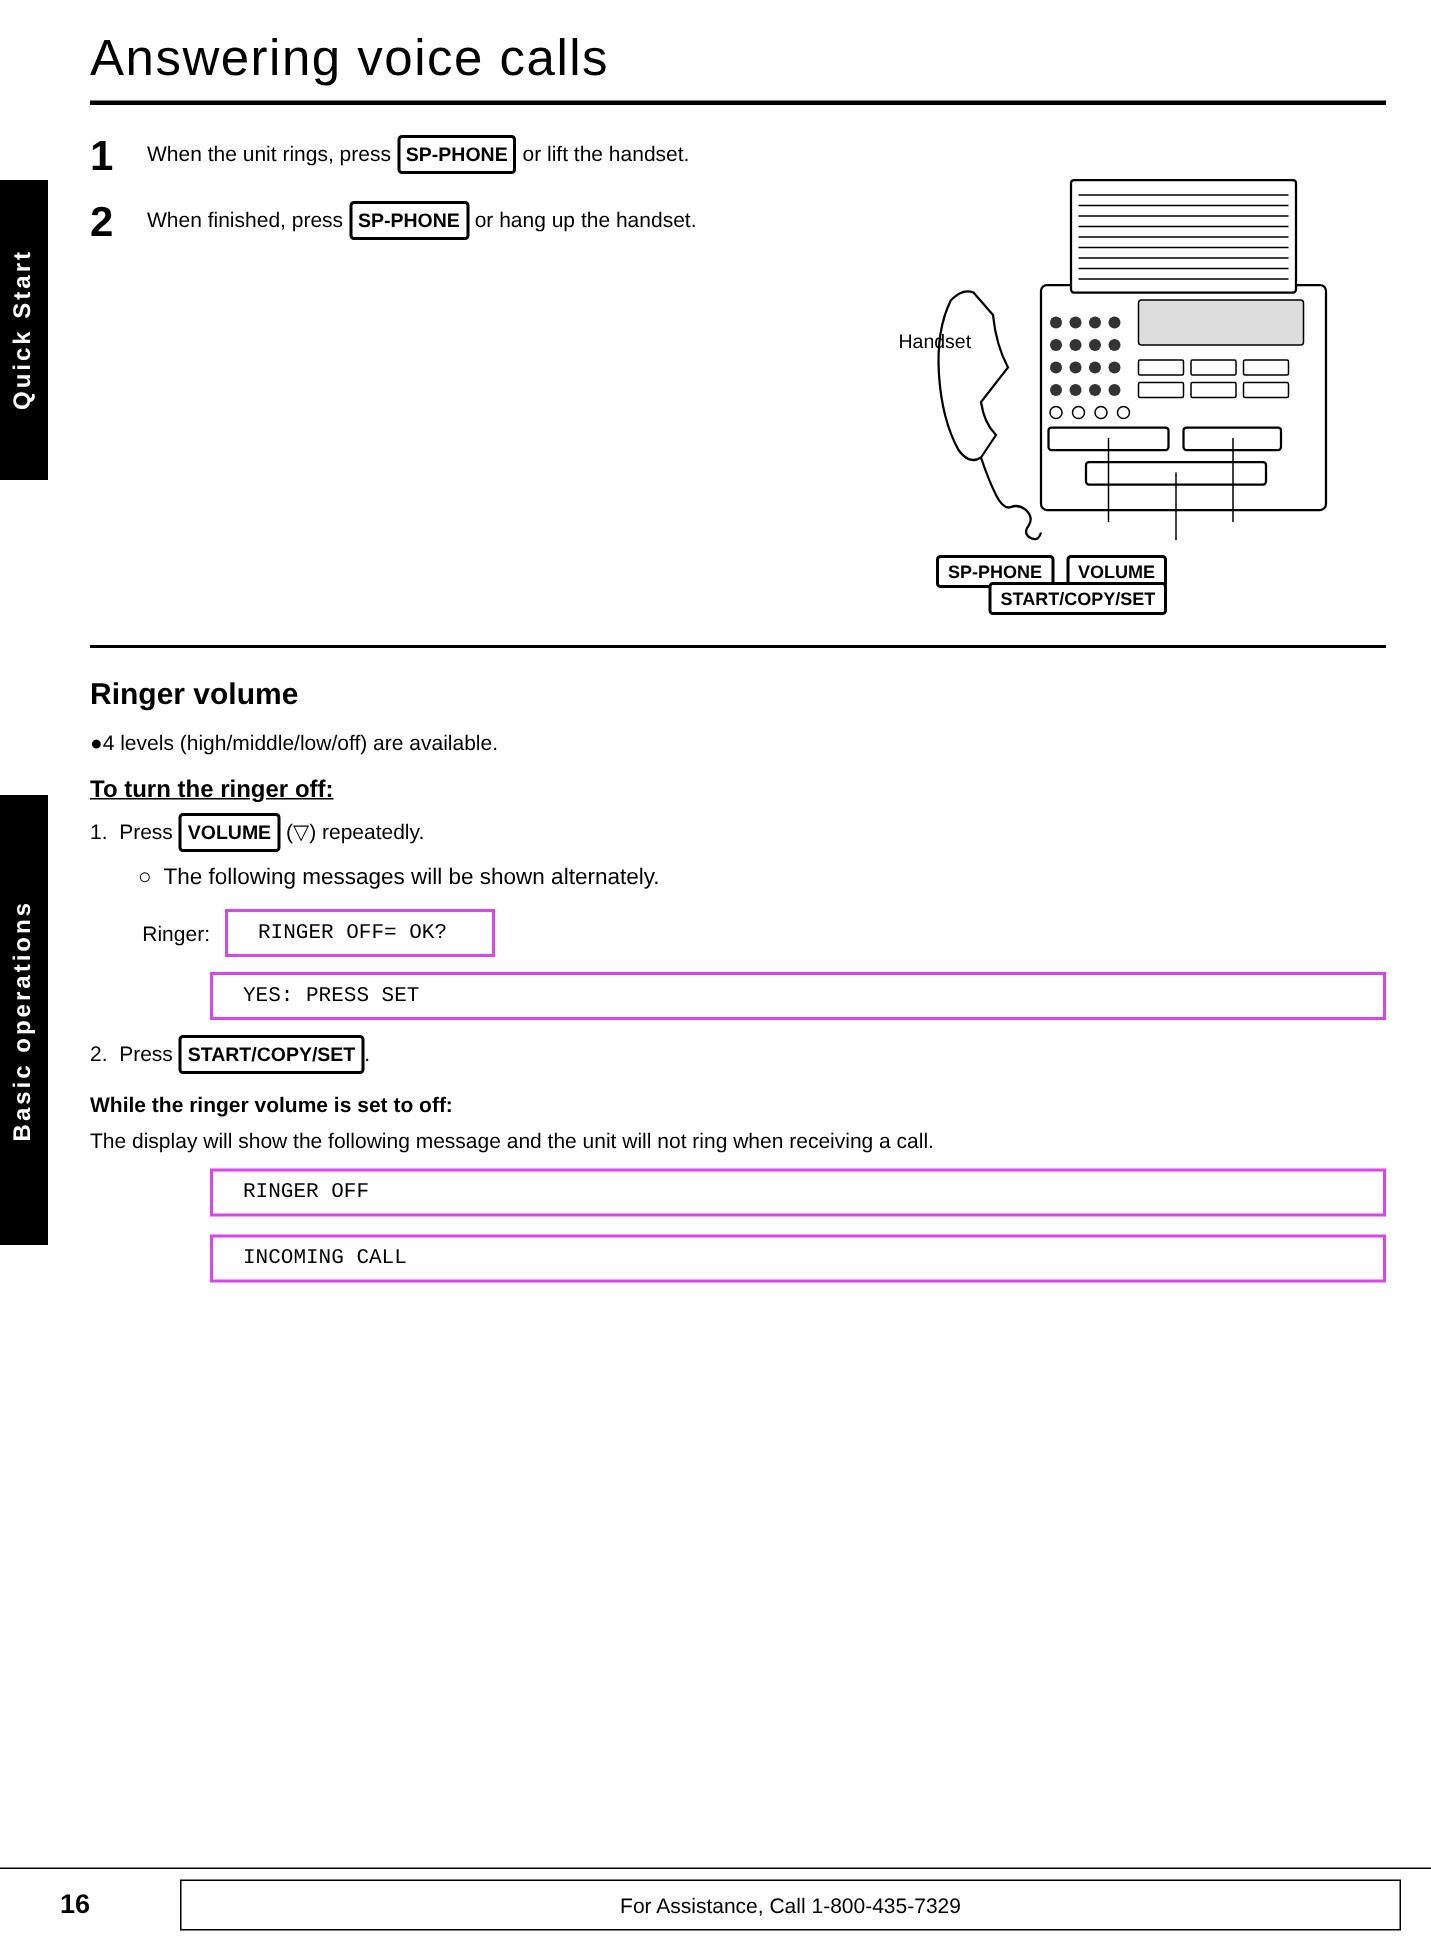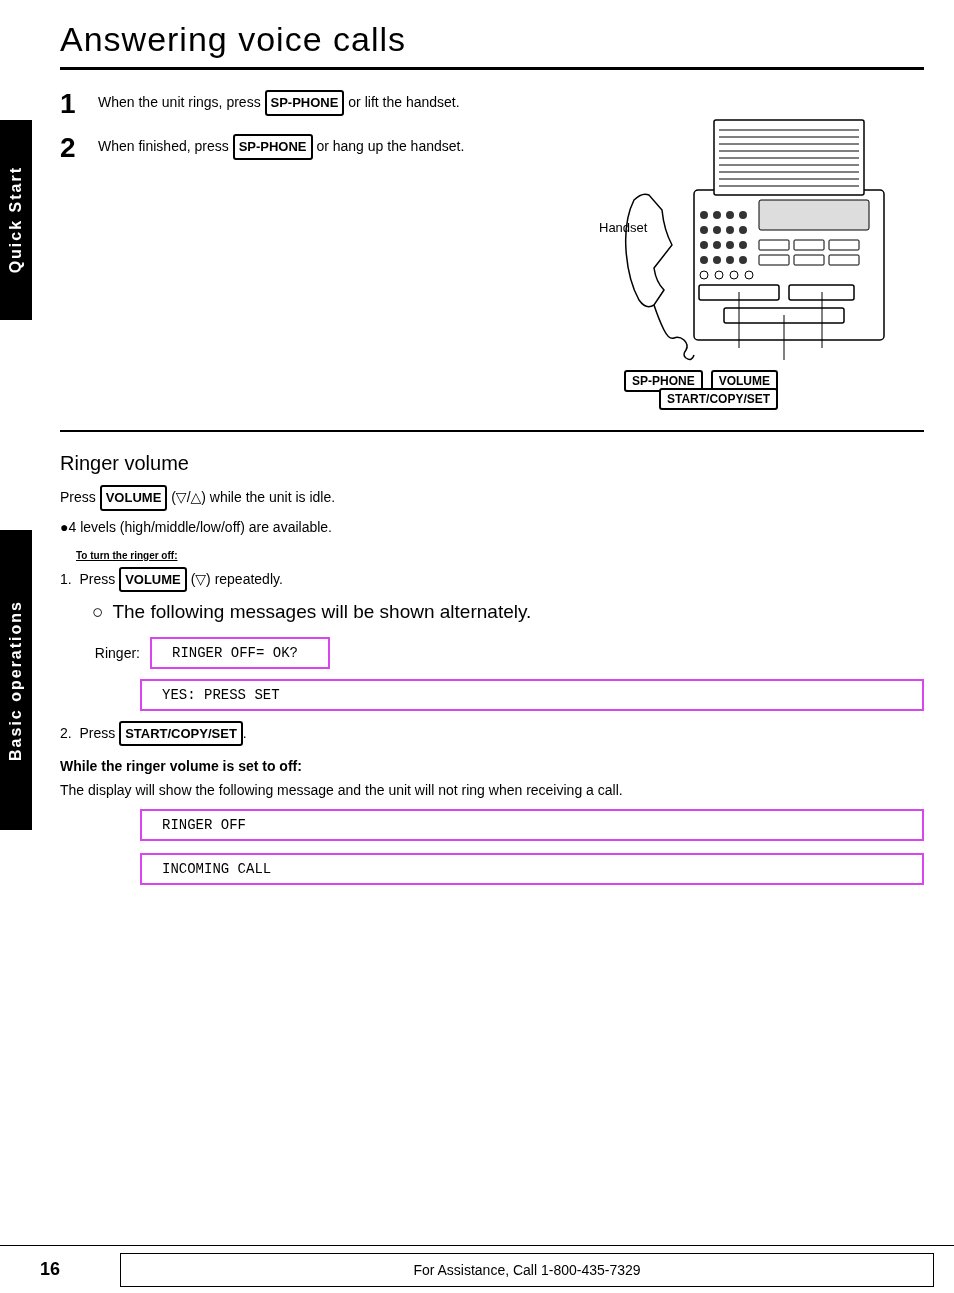"Ringer volume" .section-title { font-weight: normal -> bold }
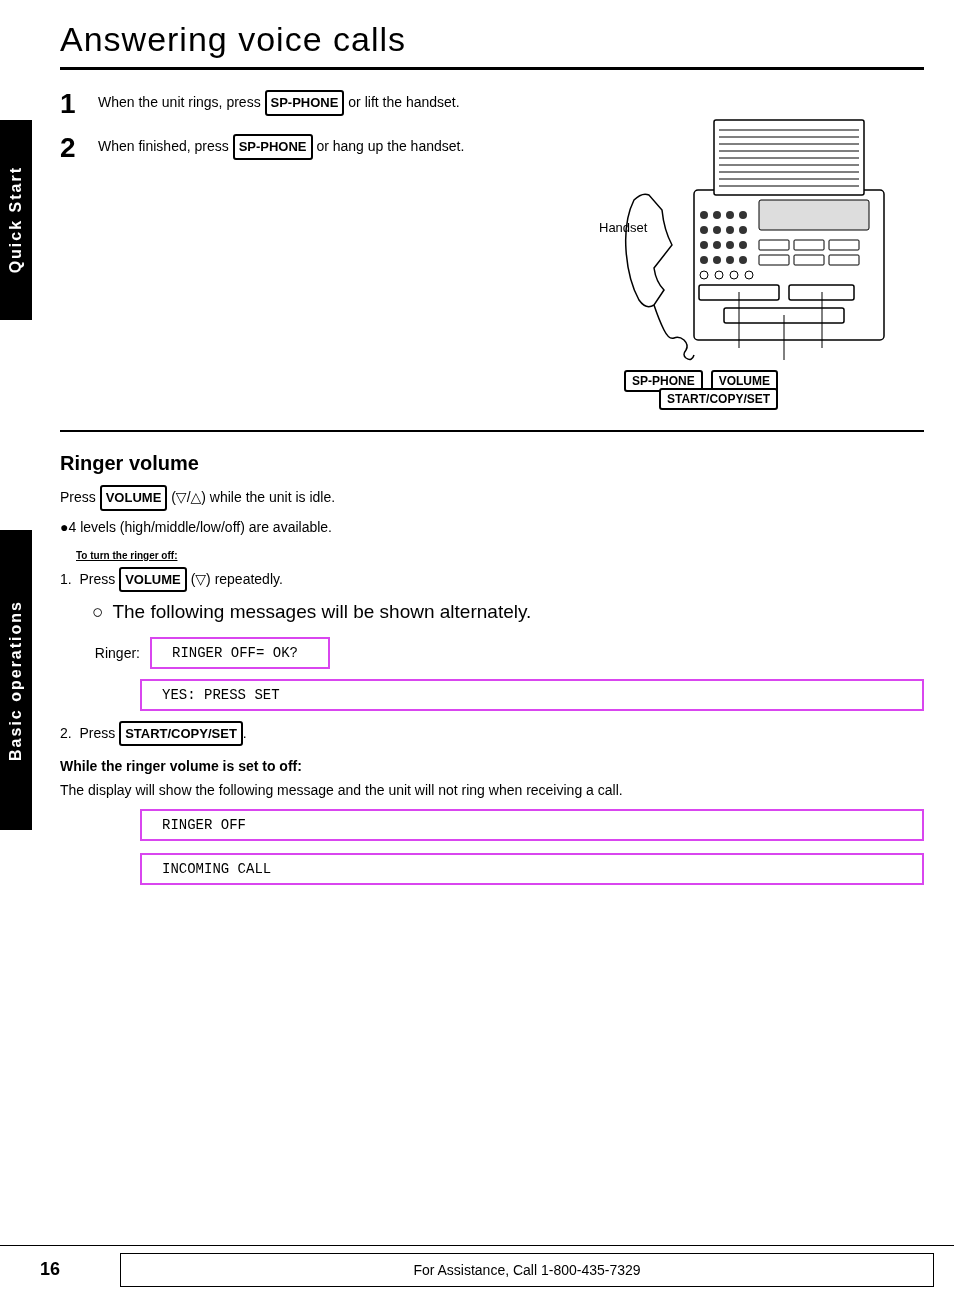"Press VOLUME (▽/△) while the" p.section-intro { html: <p> Press <span>VOLUME</span> (▽/△) while the unit is idle. </p> -> none }
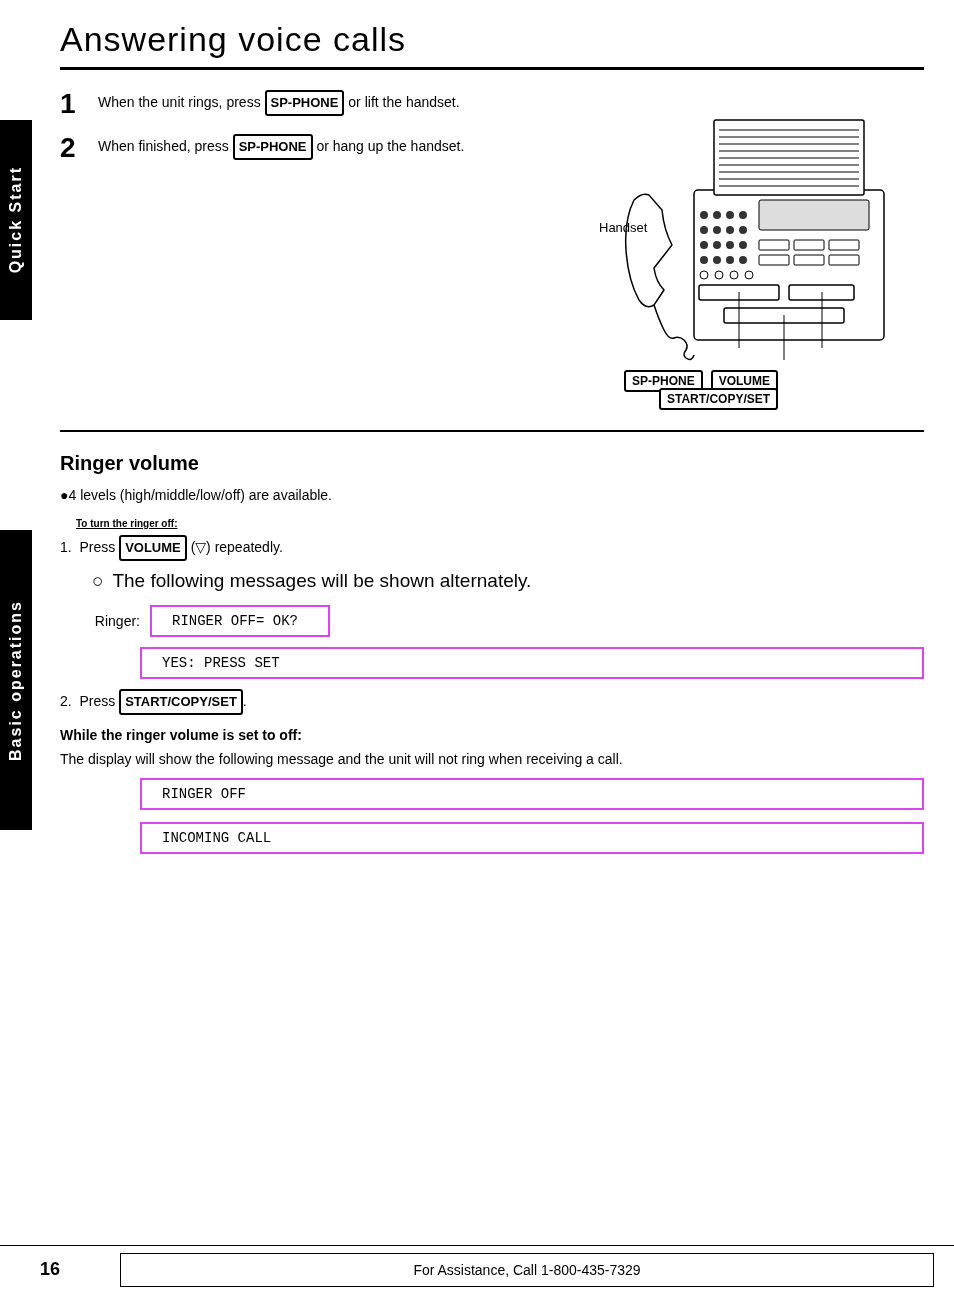"To turn the ringer off:" .subsection-title { font-size: 10px -> 16px; margin: 12px 0 6px 16px -> 12px 0 6px 0 }
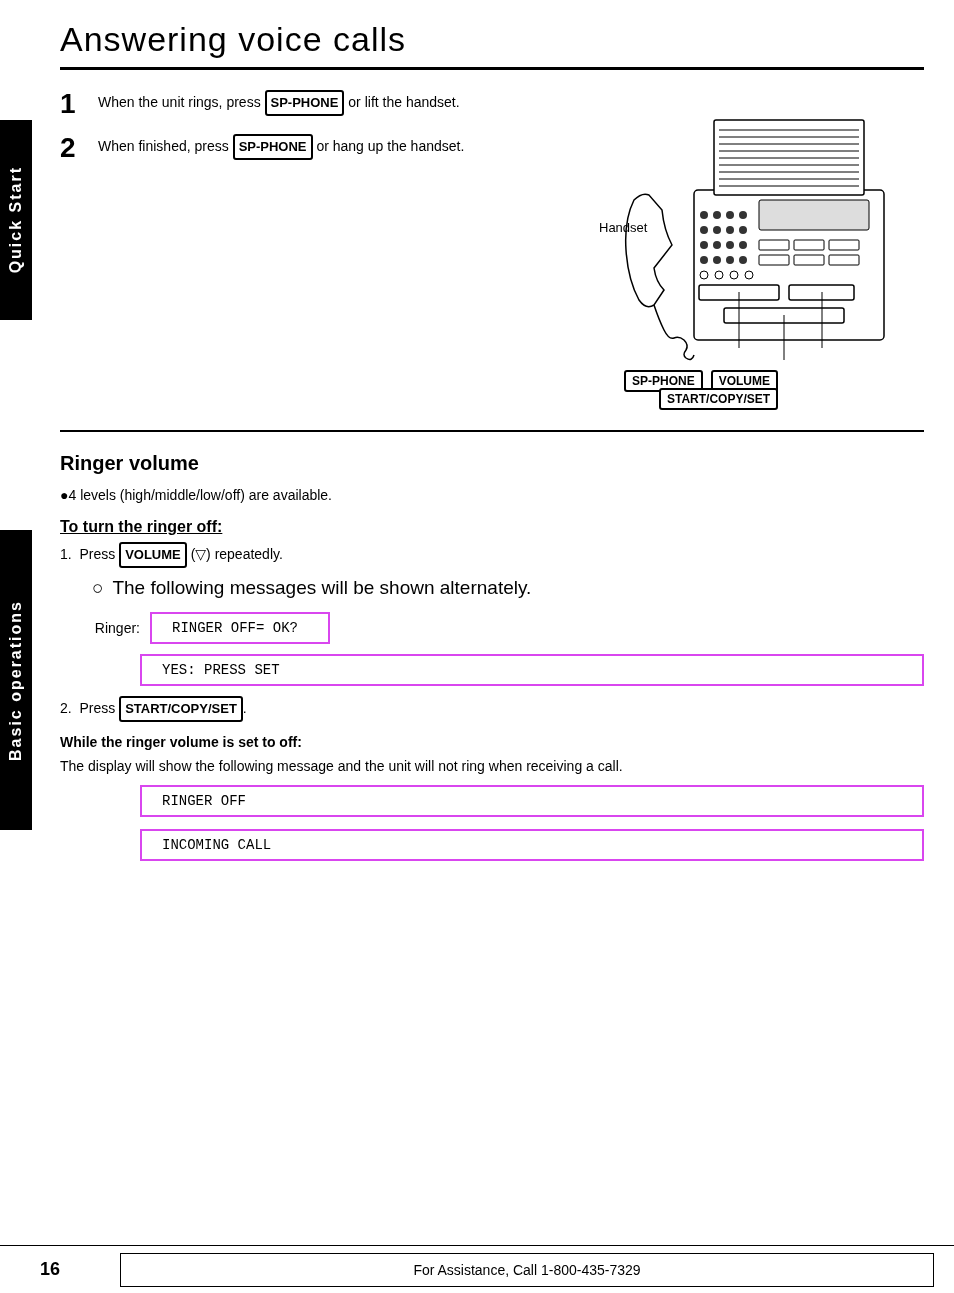"The following messages will be" .bullet-item { font-size: 19px -> 15px }
